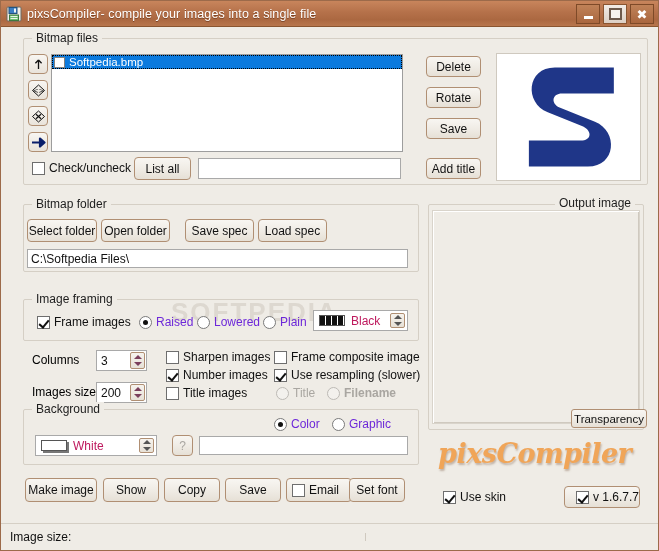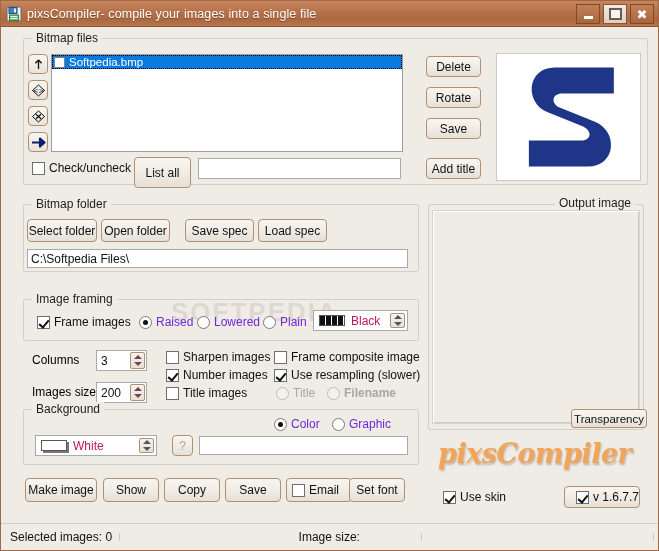"List all" div.btn { height: 31px -> 23px }
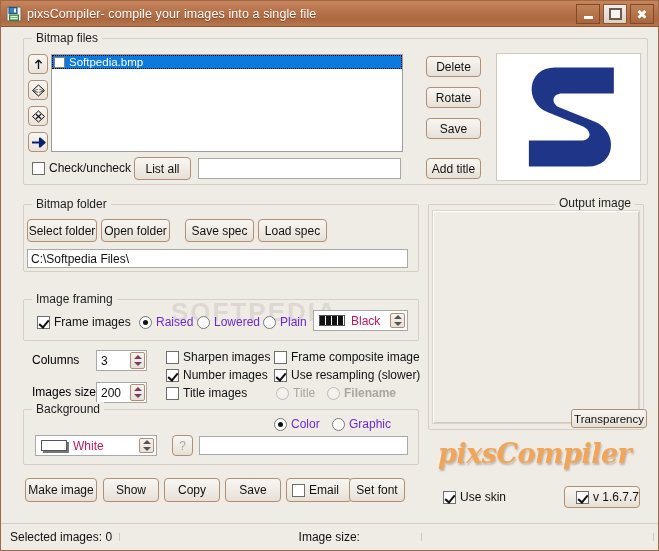"Selected images: 0" div.cell { html: <div> <span>Selected images: 0</span> <span></span> <span></span> </div> -> none }
